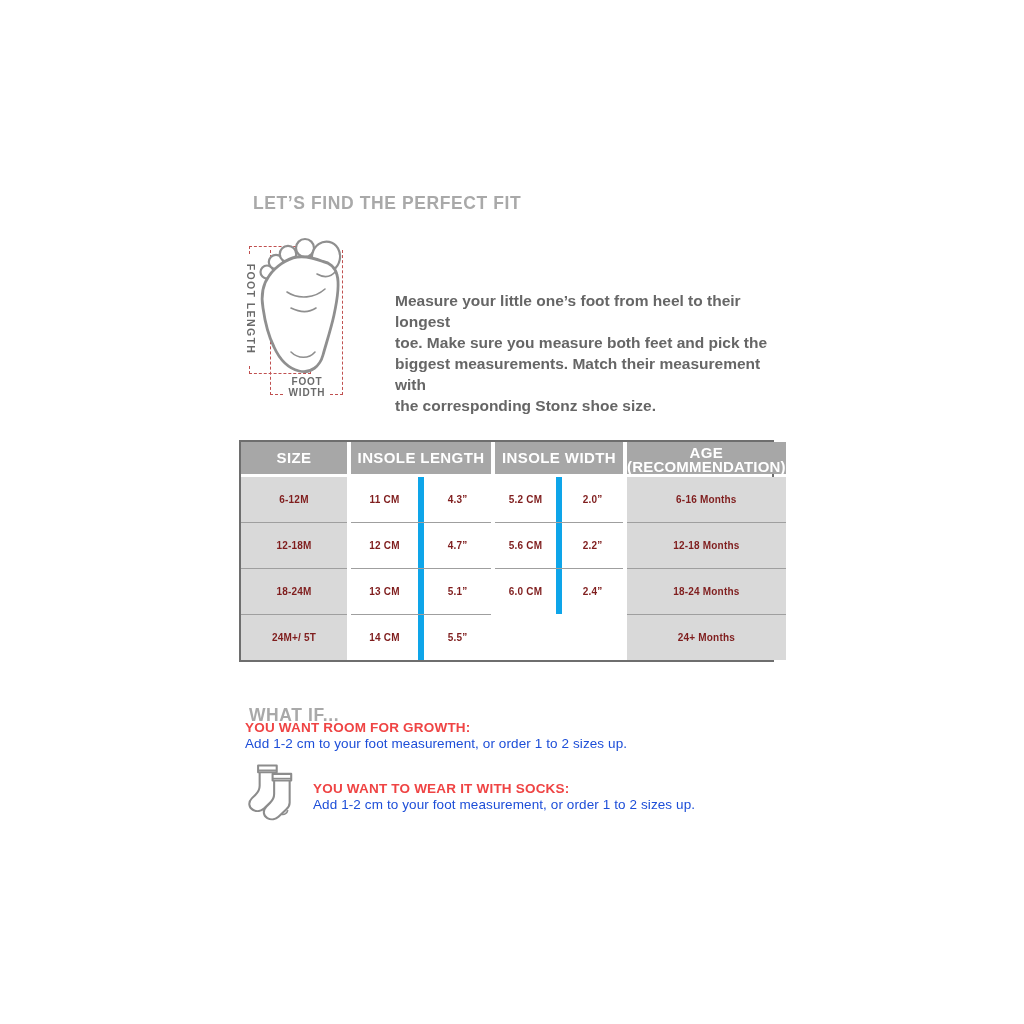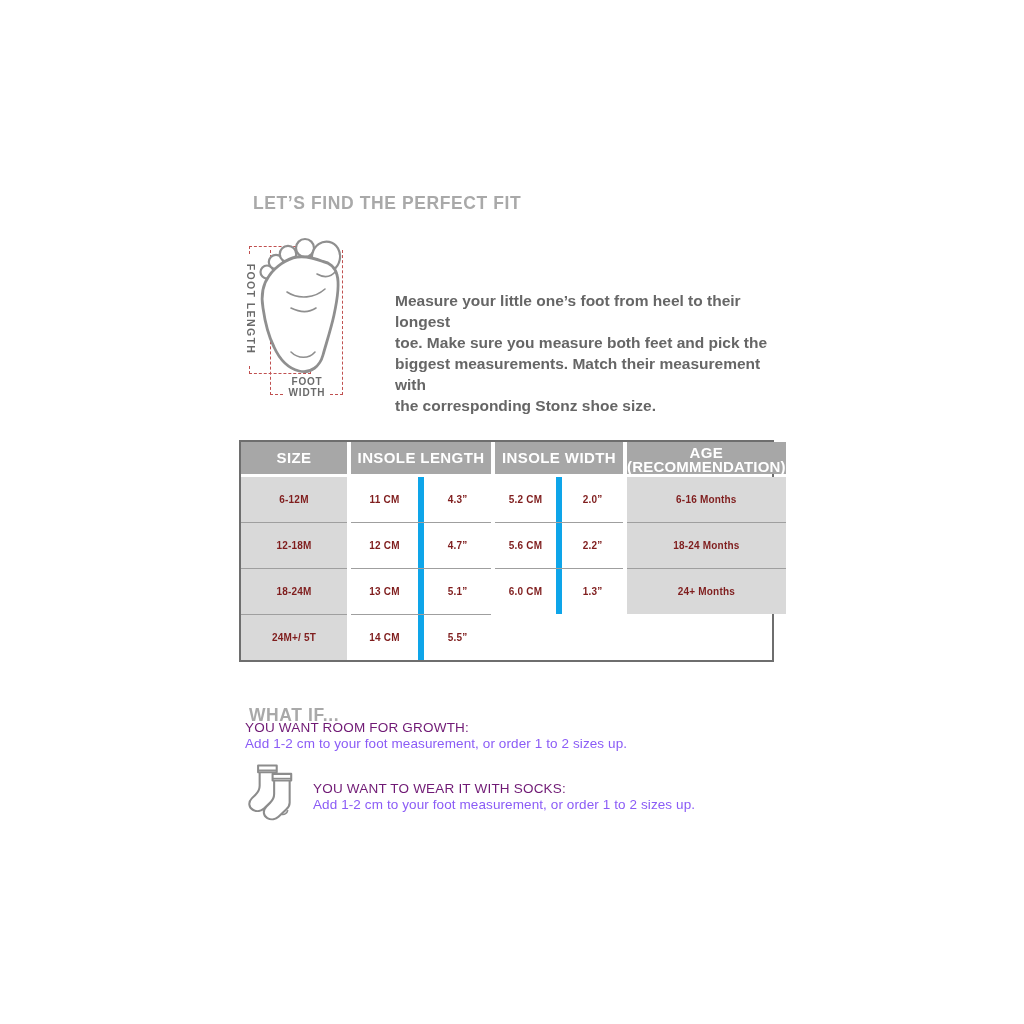"12-18 Months" div.trow { html: none -> <div>12-18 Months</div> }
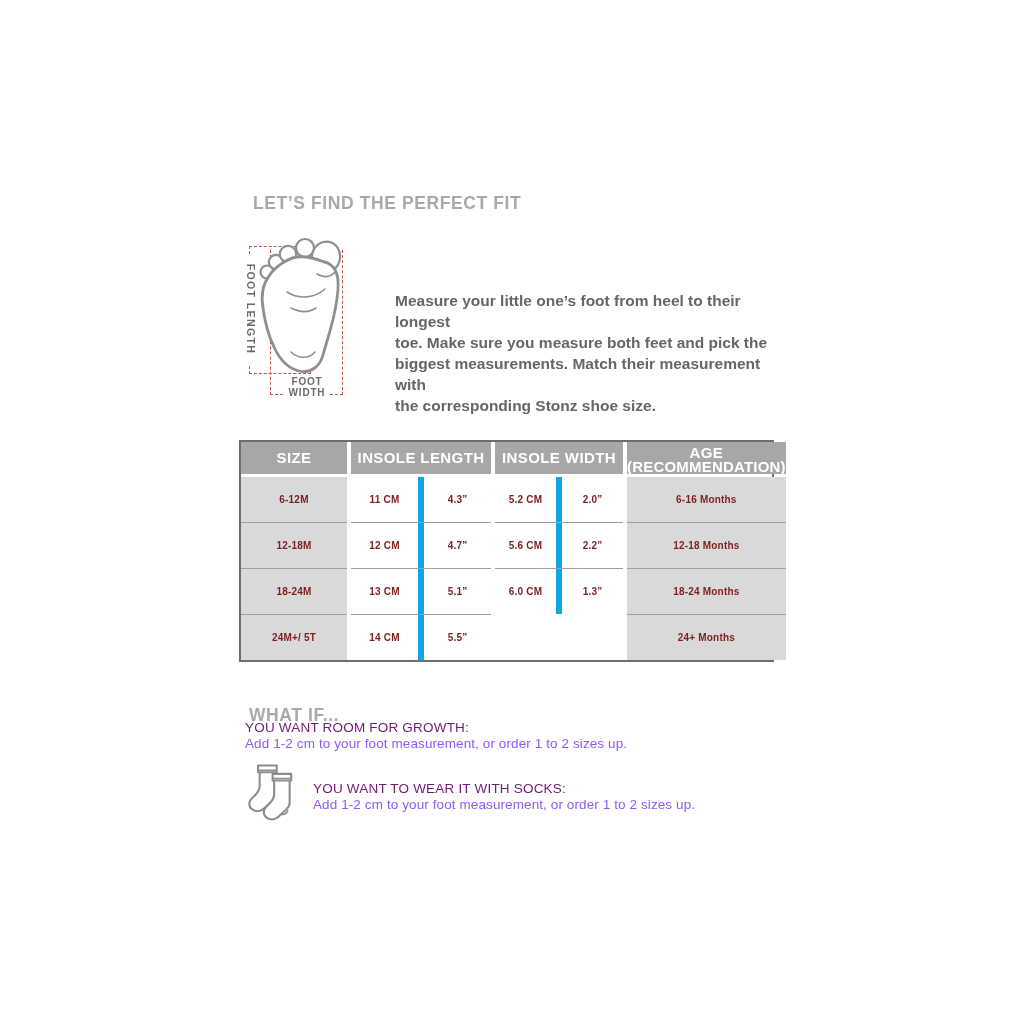"1.3”" div.half { text: 1.3 -> 2.4 }
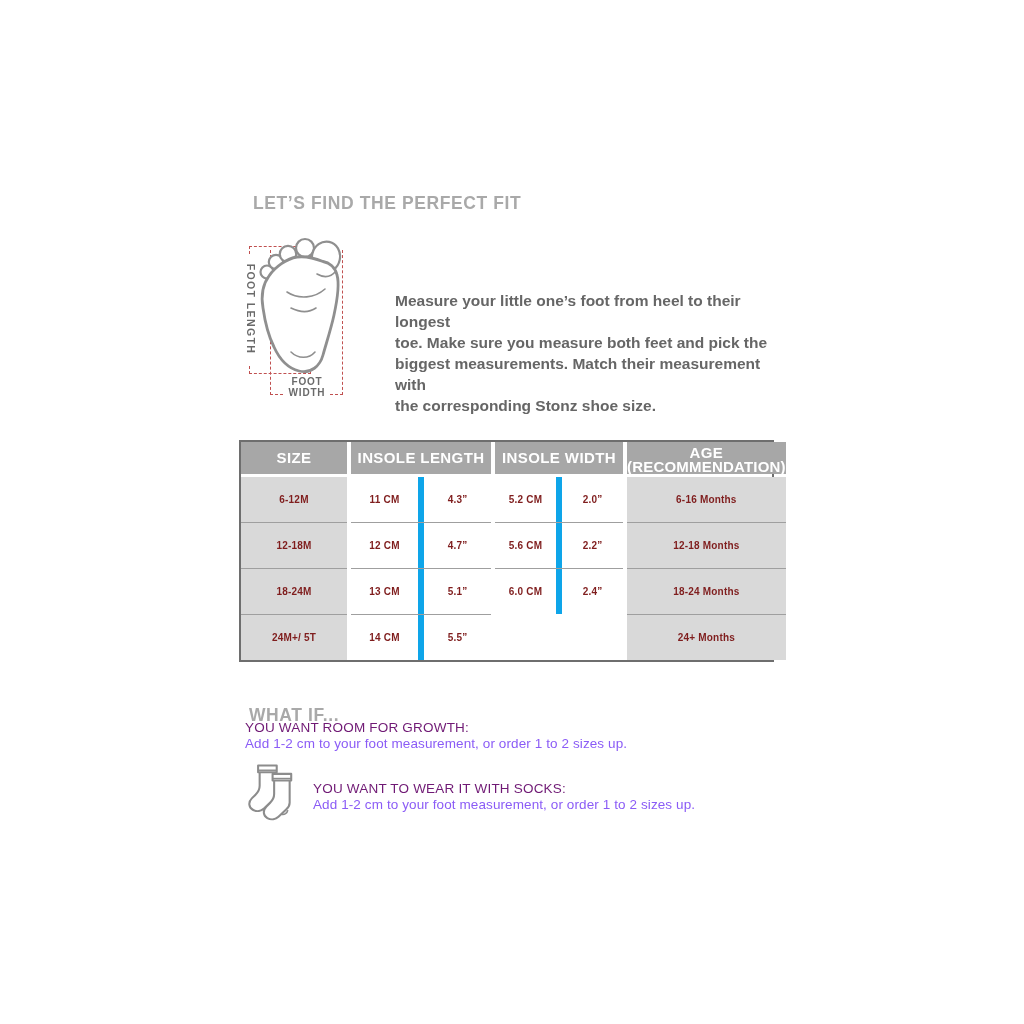"YOU WANT ROOM FOR GROWTH:" .tip-title { color: #701a75 -> #ef4444; font-weight: 400 -> 700 }
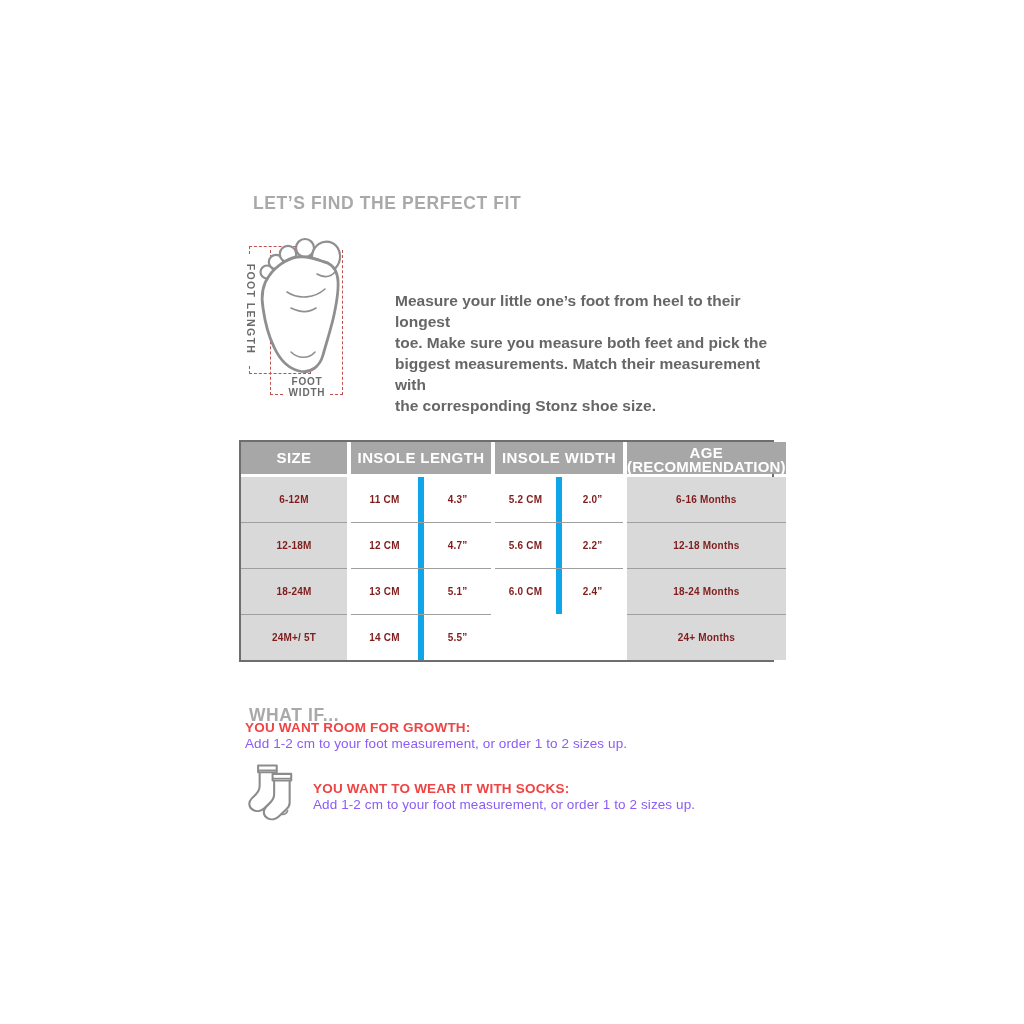"Add 1-2 cm to your" .tip-body { color: #8b5cf6 -> #1d4ed8 }
